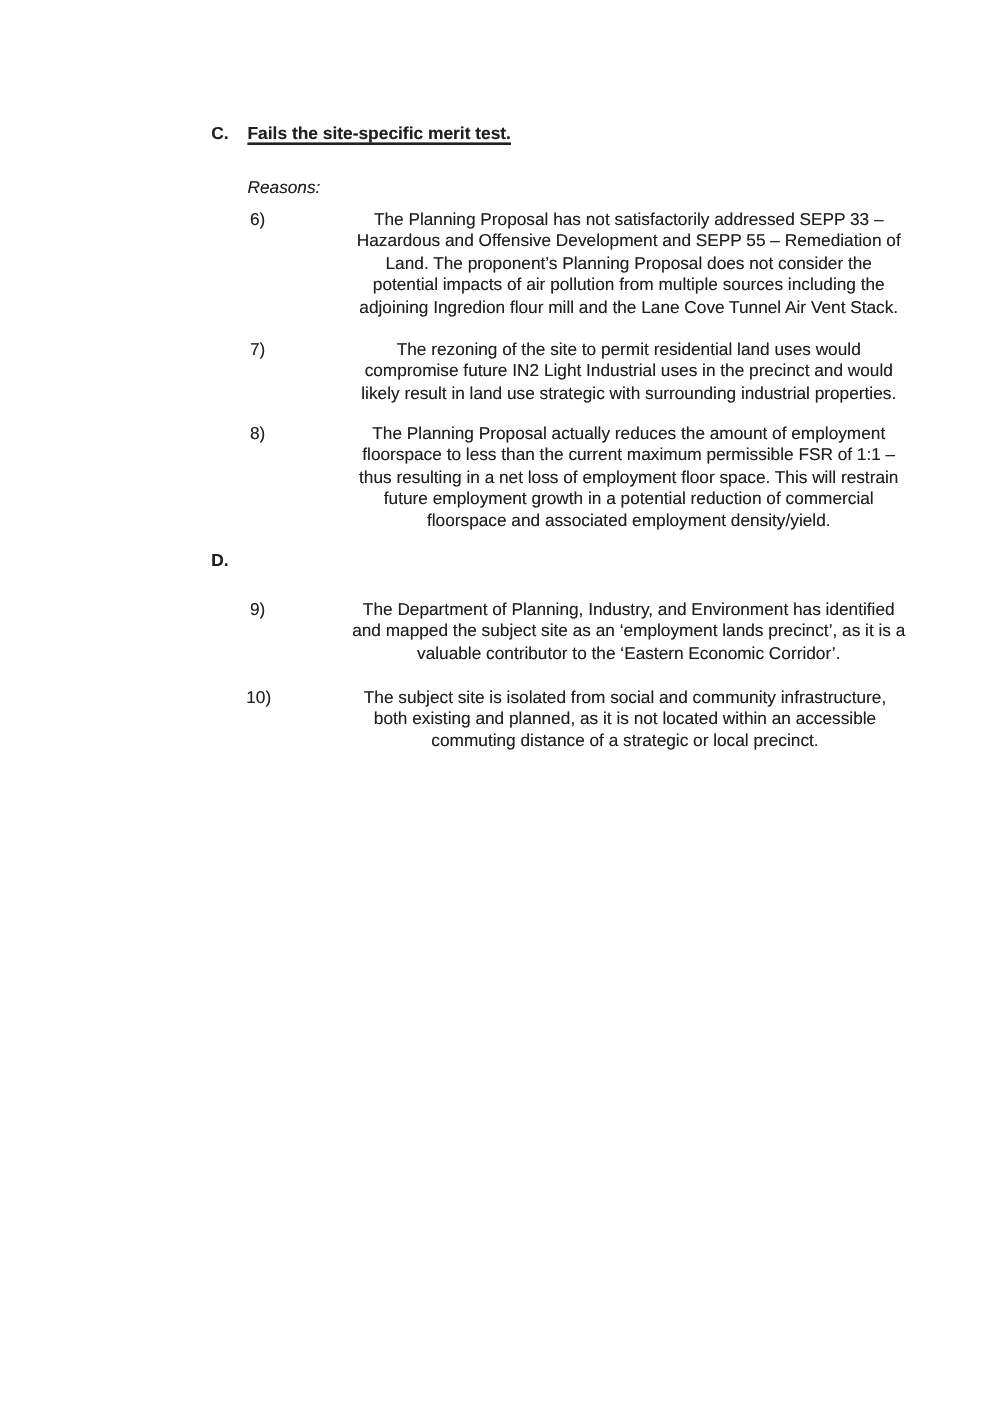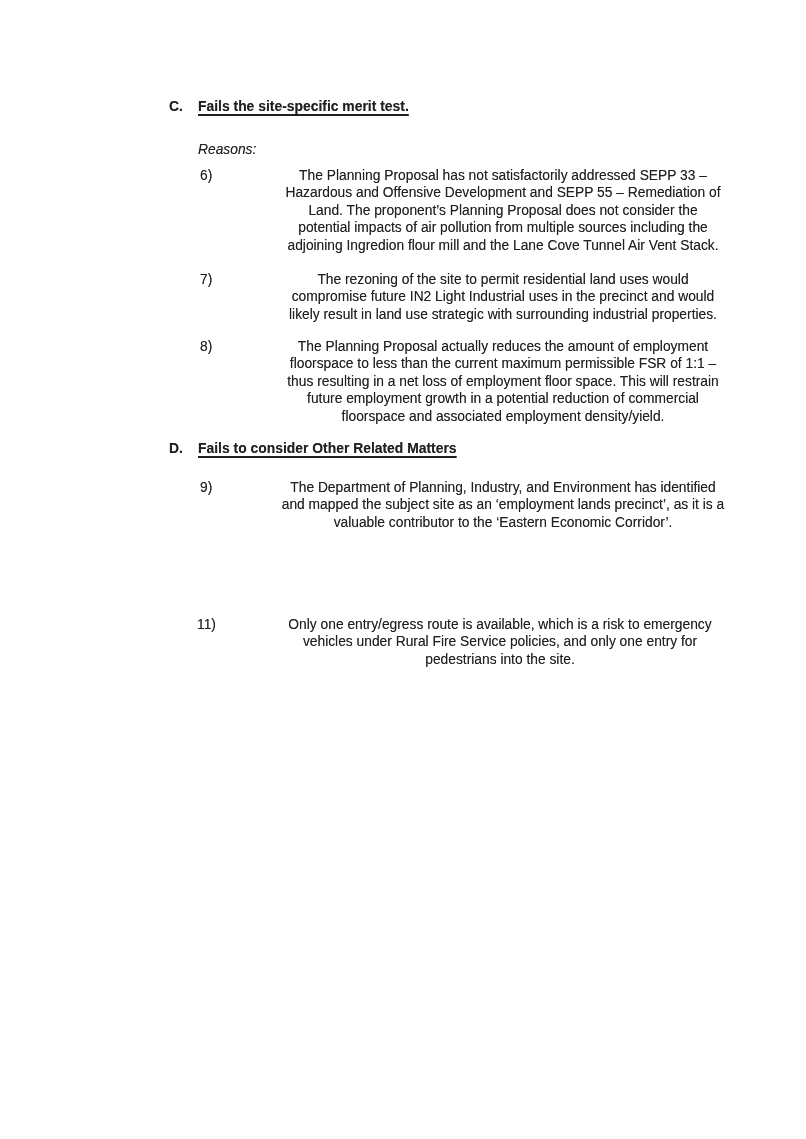"Fails to consider Other Related" span.title { html: <span>Fails to consider Other Related Matters</span> -> none }
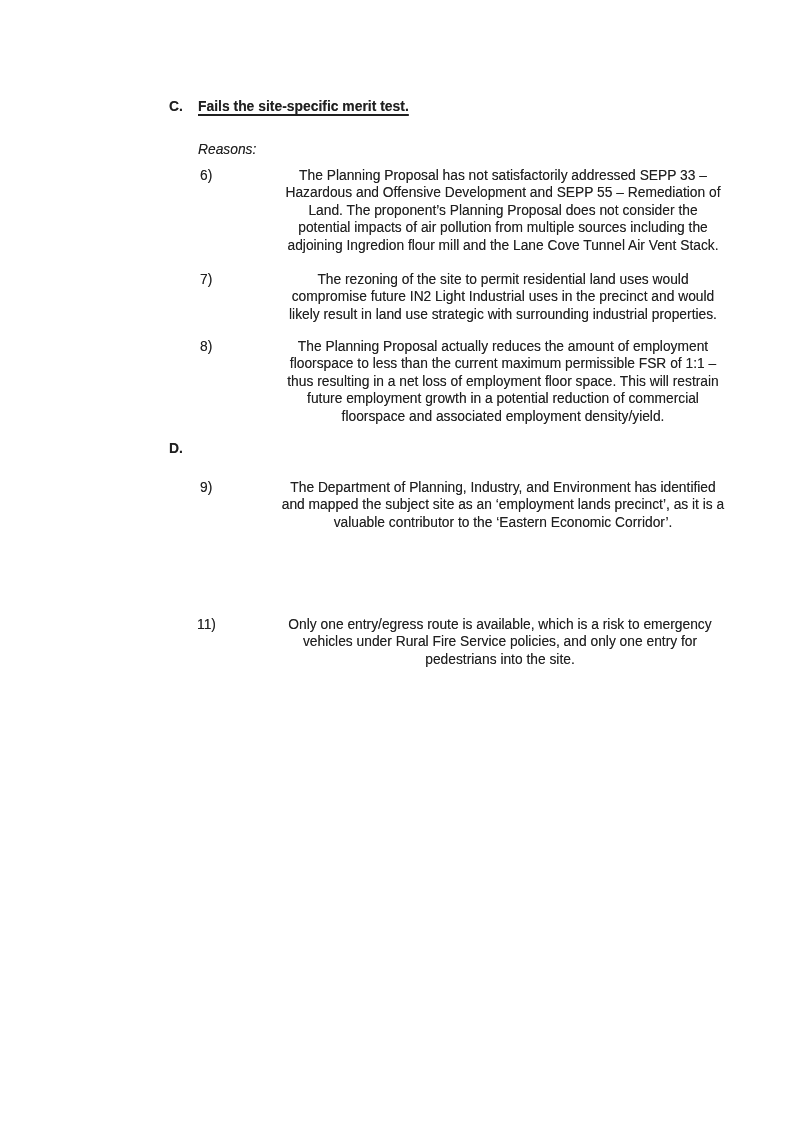"10)" div.abs { html: none -> <div> <span>10)</span> <span>The subject site is isolated from social and community infrastructure, both existing and planned, as it is not located within an accessible commuting distance of a strategic or local precinct.</span> </div> }
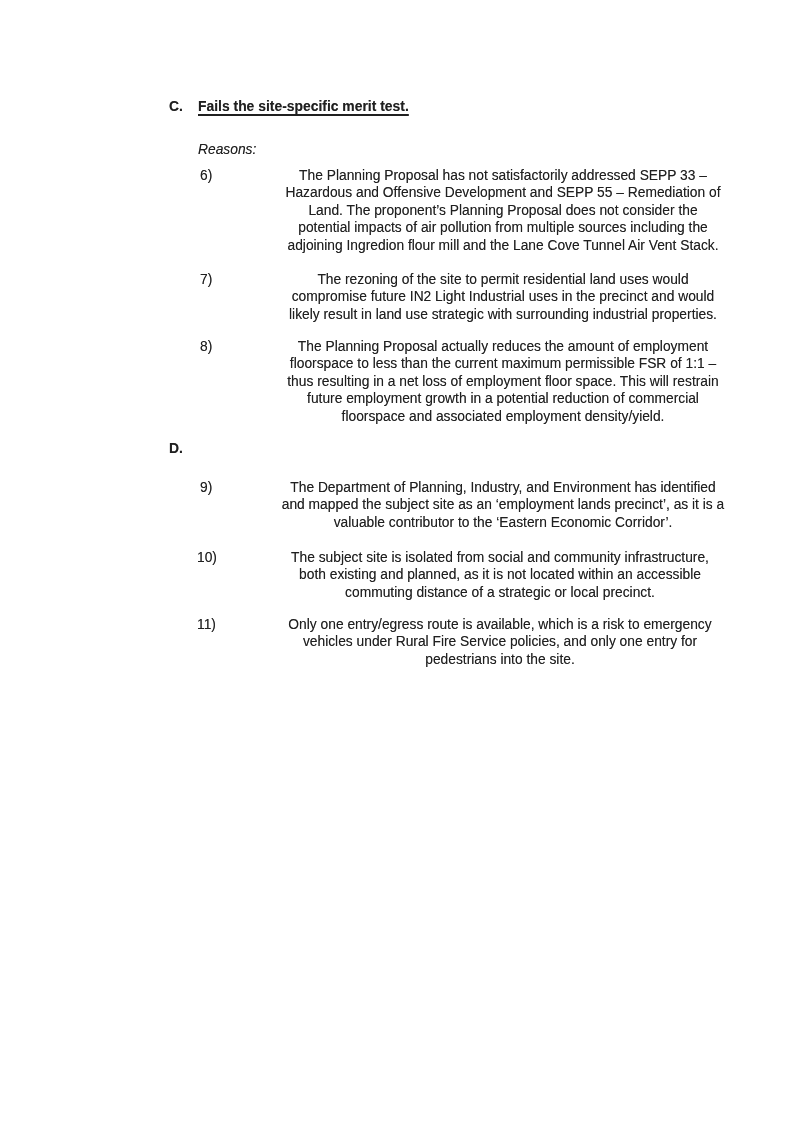"11)" div.abs { html: <div> <span>11)</span> <span>Only one entry/egress route is available, which is a risk to emergency vehicles under Rural Fire Service policies, and only one entry for pedestrians into the site.</span> </div> -> none }
